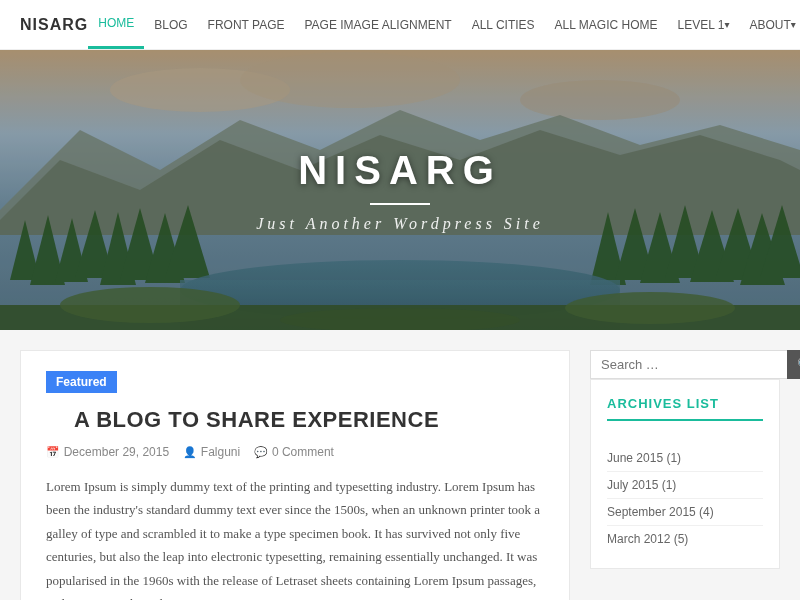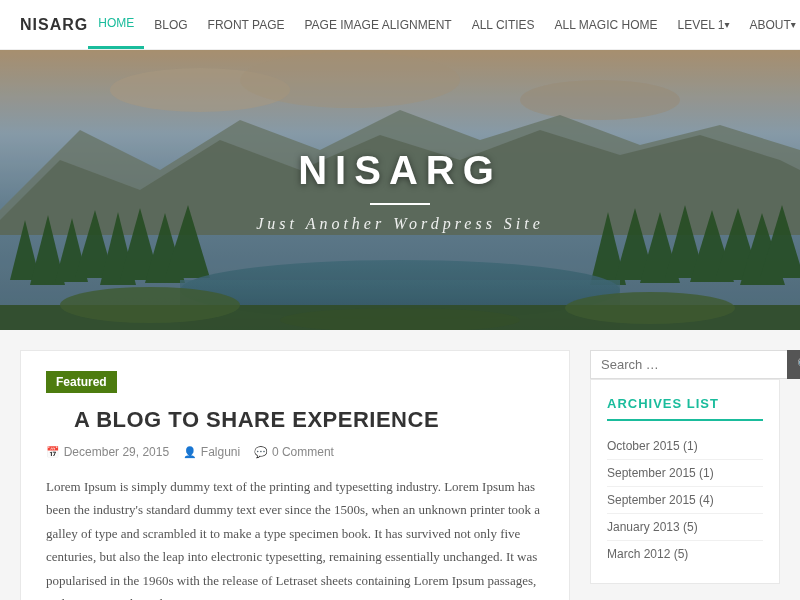"Featured" .featured-badge { background: #4d7c0f -> #3b82f6 }
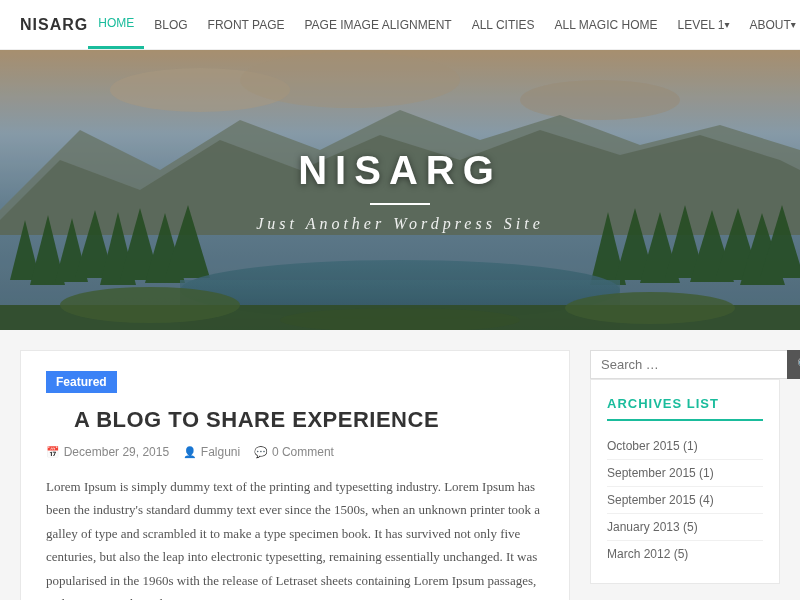"ARCHIVES LIST" .widget-title { margin-bottom: 12px -> 24px }
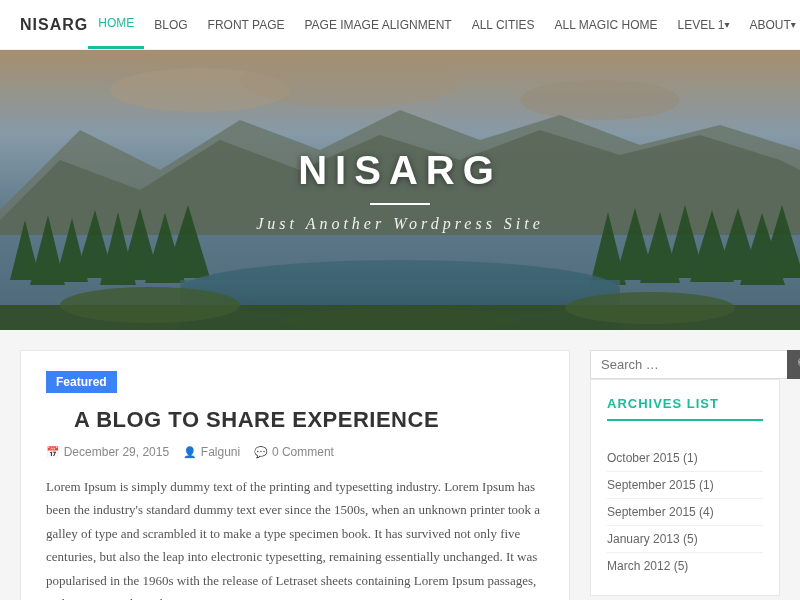"October 2015 (1)" div.archive-item { text: October -> June }
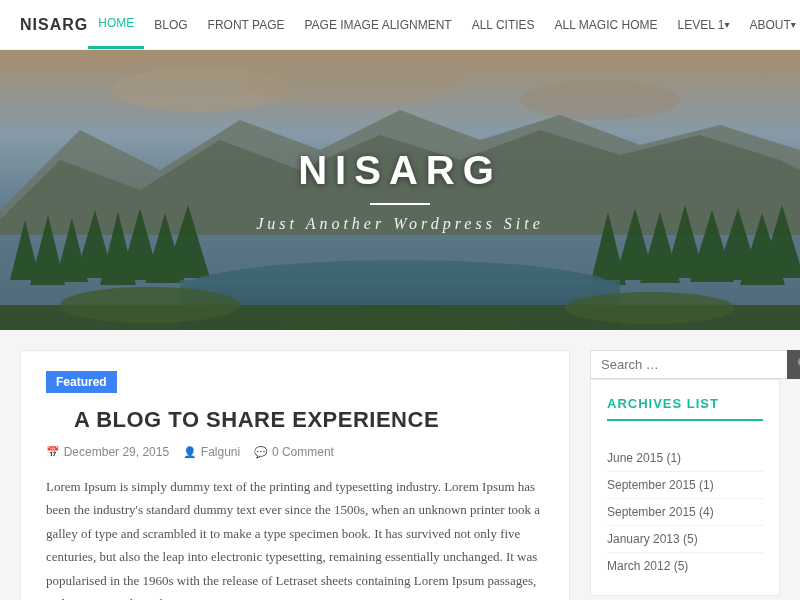"September 2015 (1)" div.archive-item { text: September -> July }
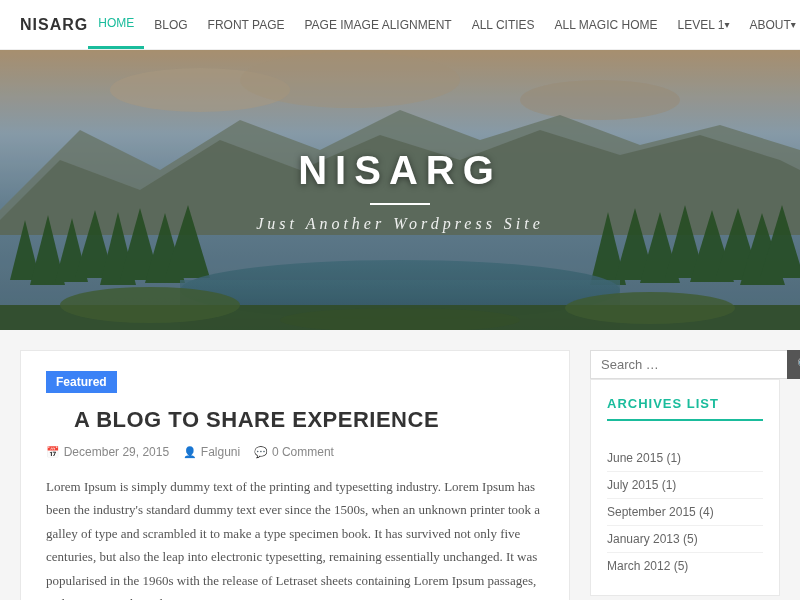"January 2013 (5)" div.archive-item { html: <div>January 2013 (5)</div> -> none }
